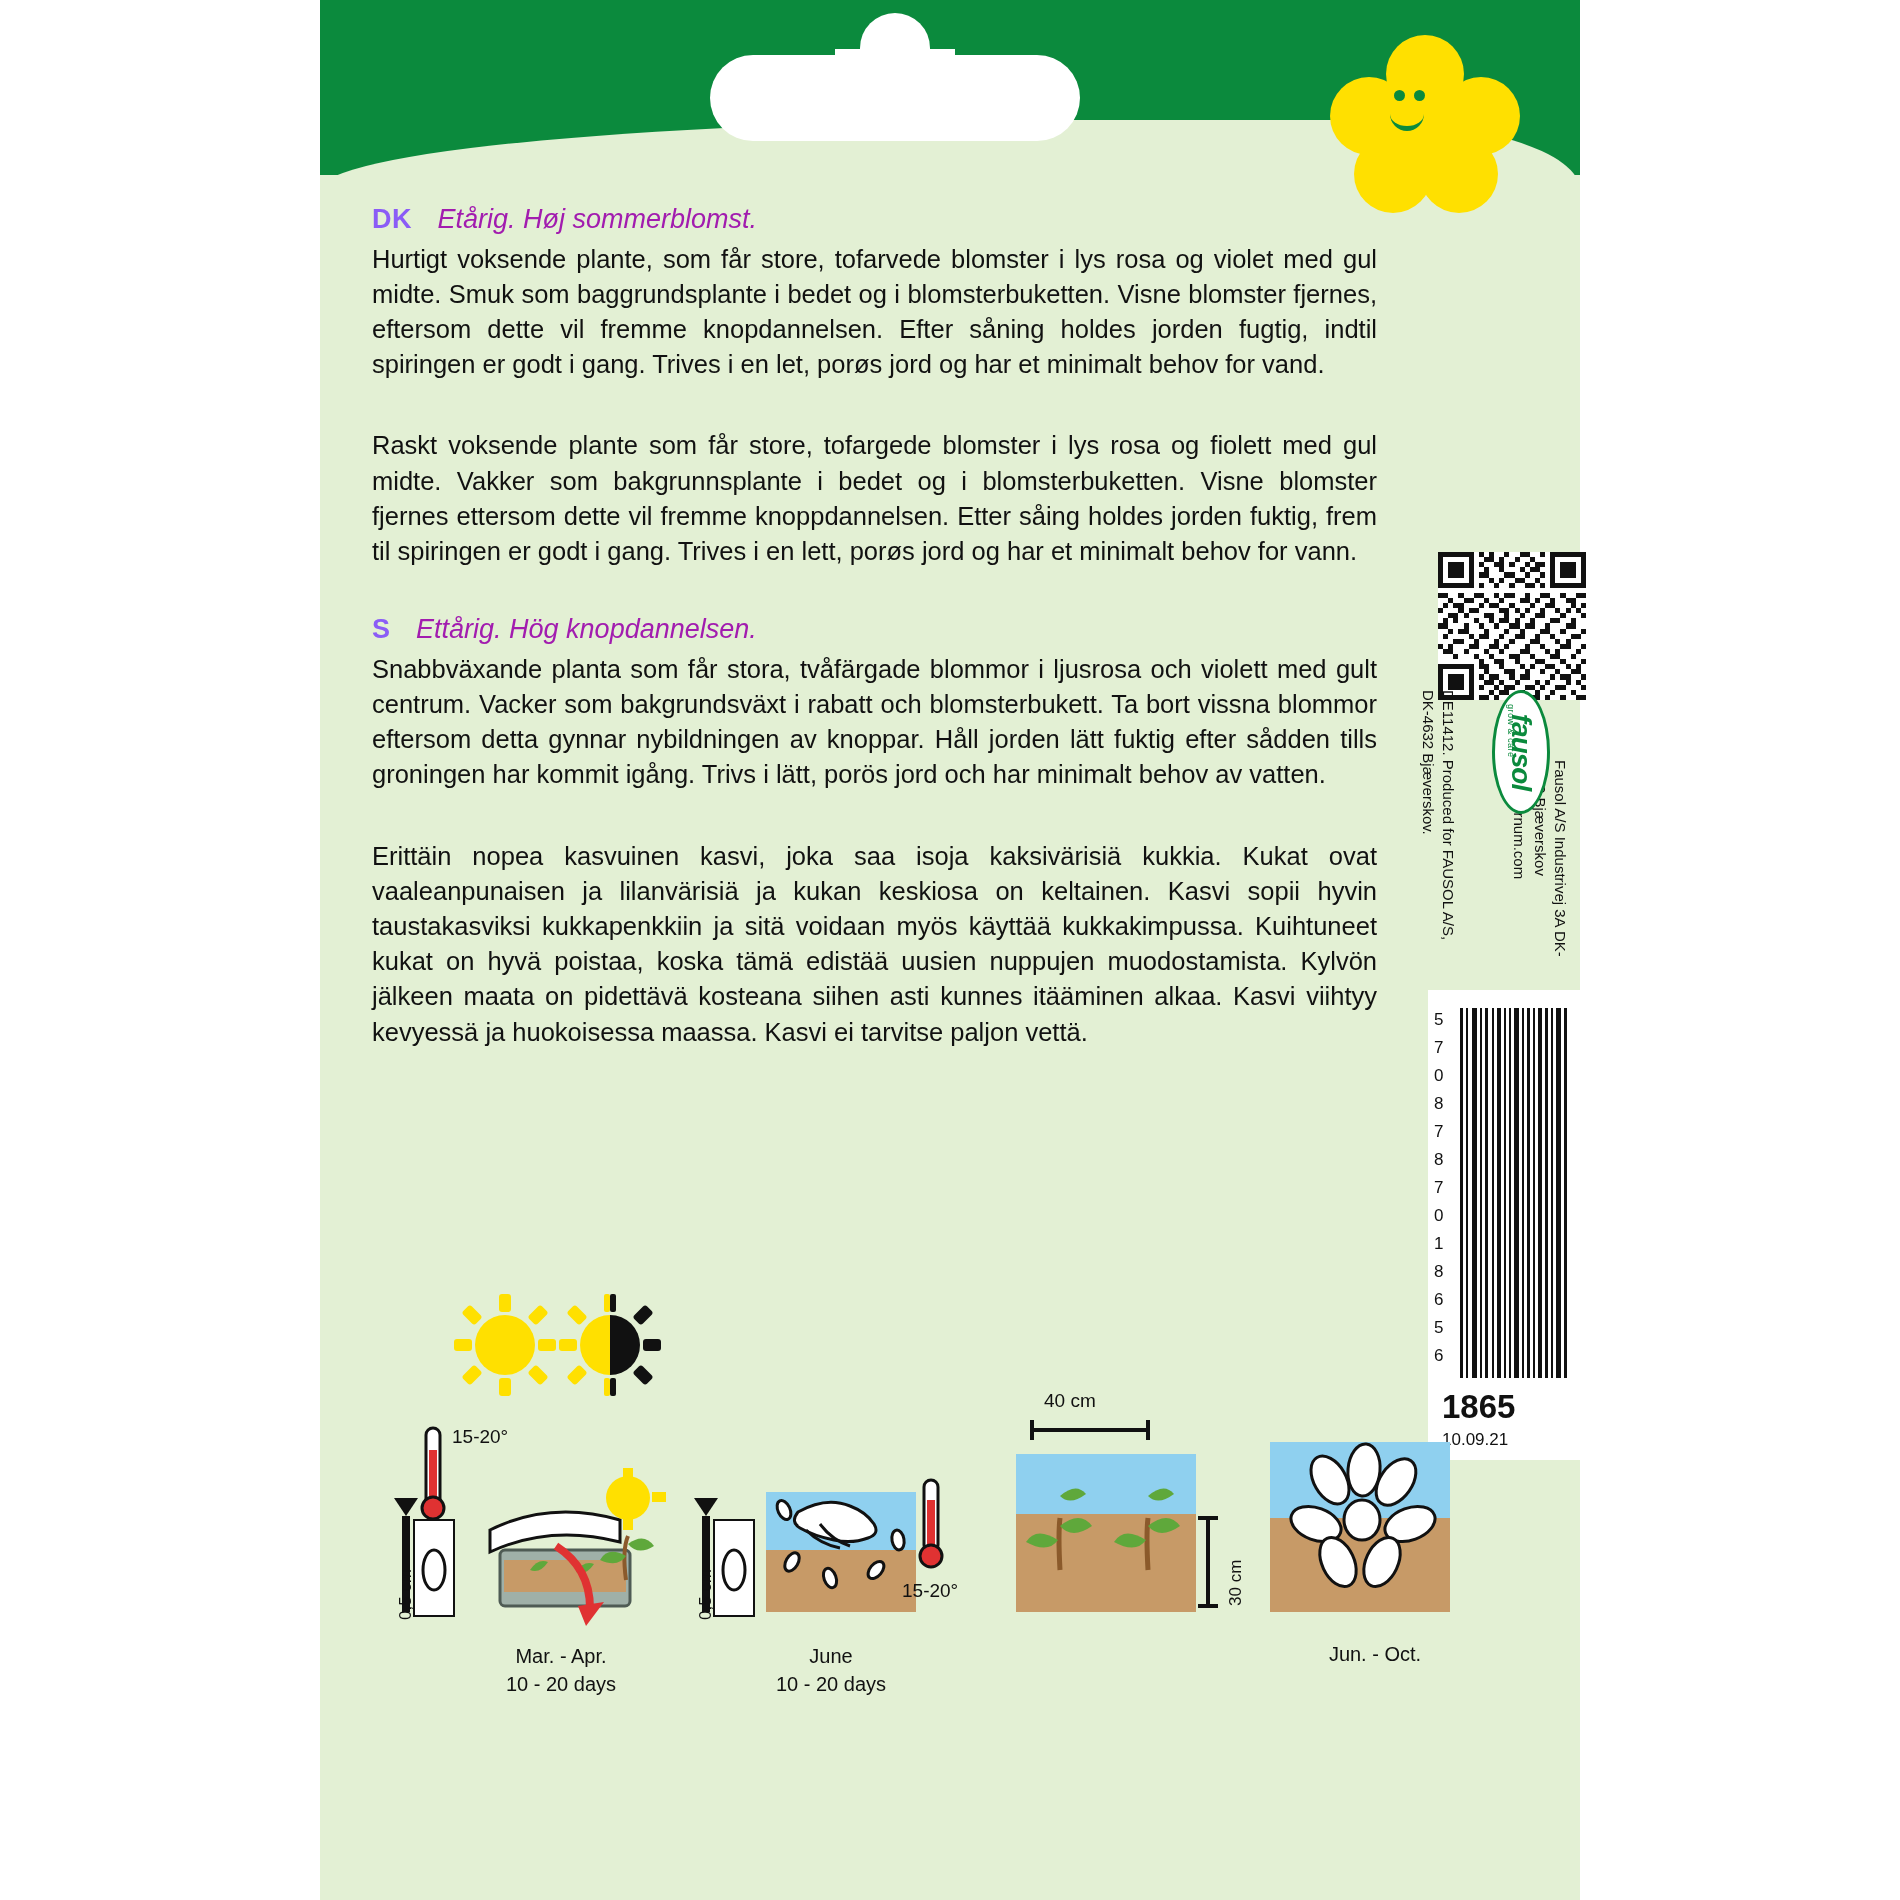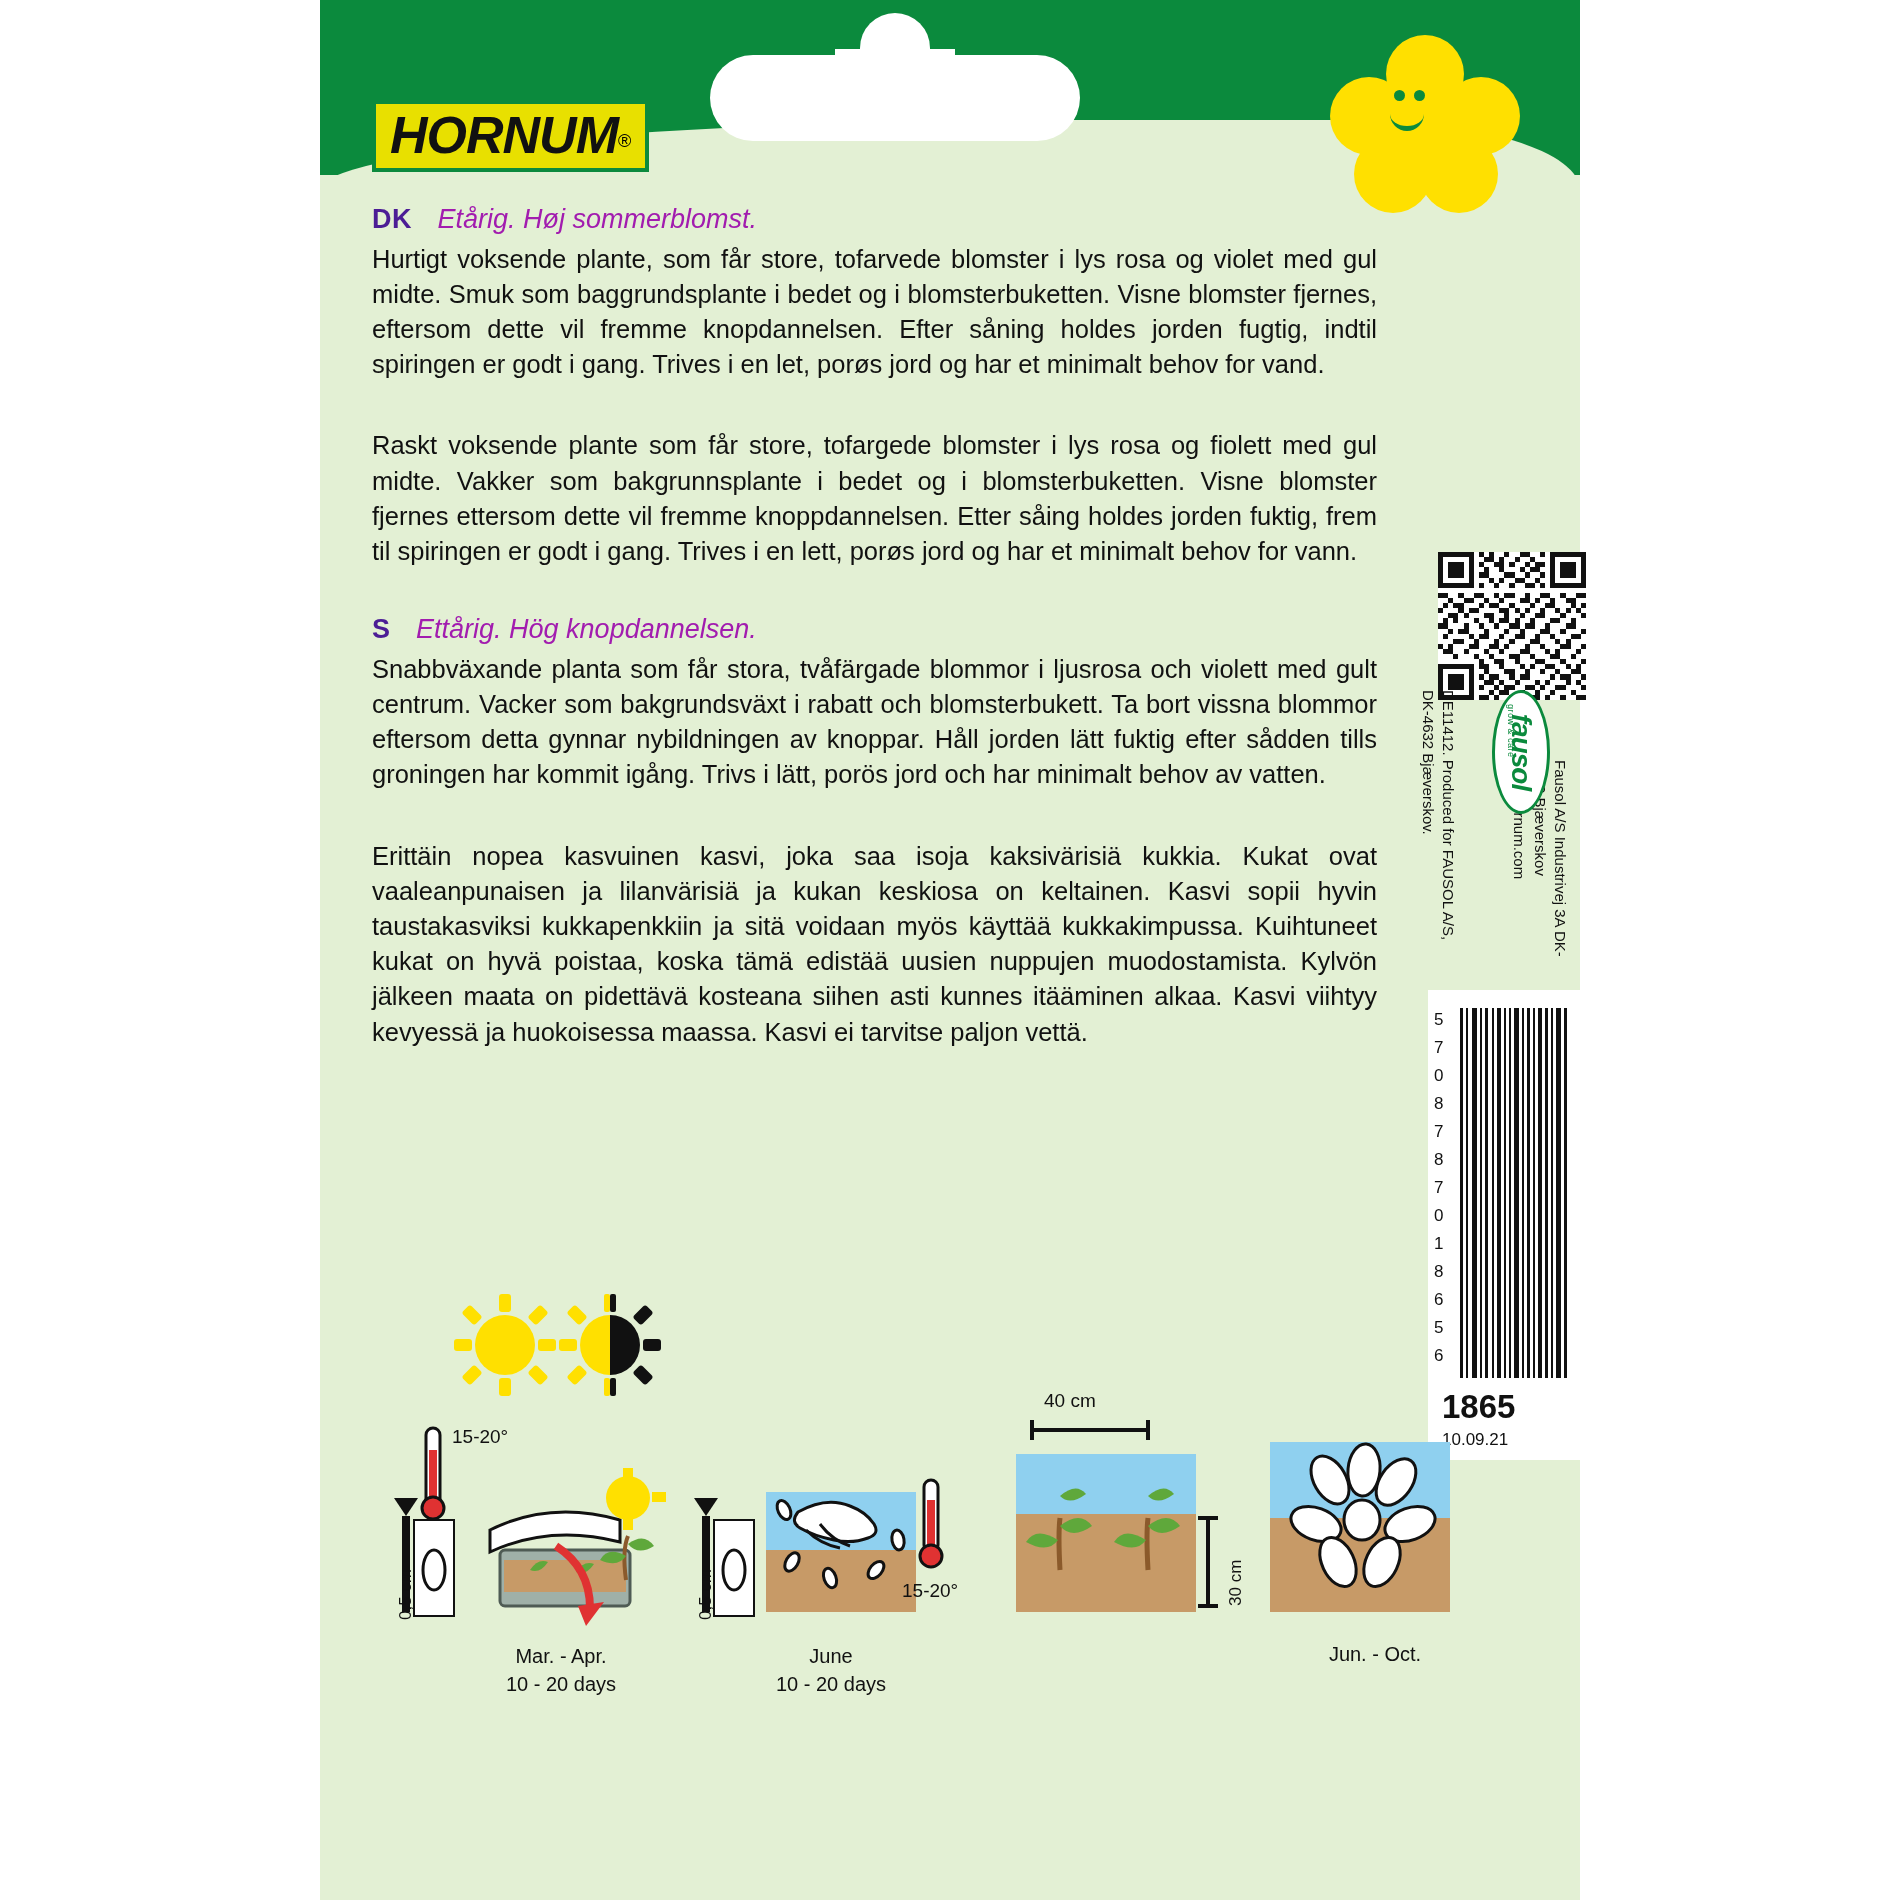"HORNUM®" div.logo { html: <div> <span>HORNUM</span><sup>®</sup> </div> -> none }
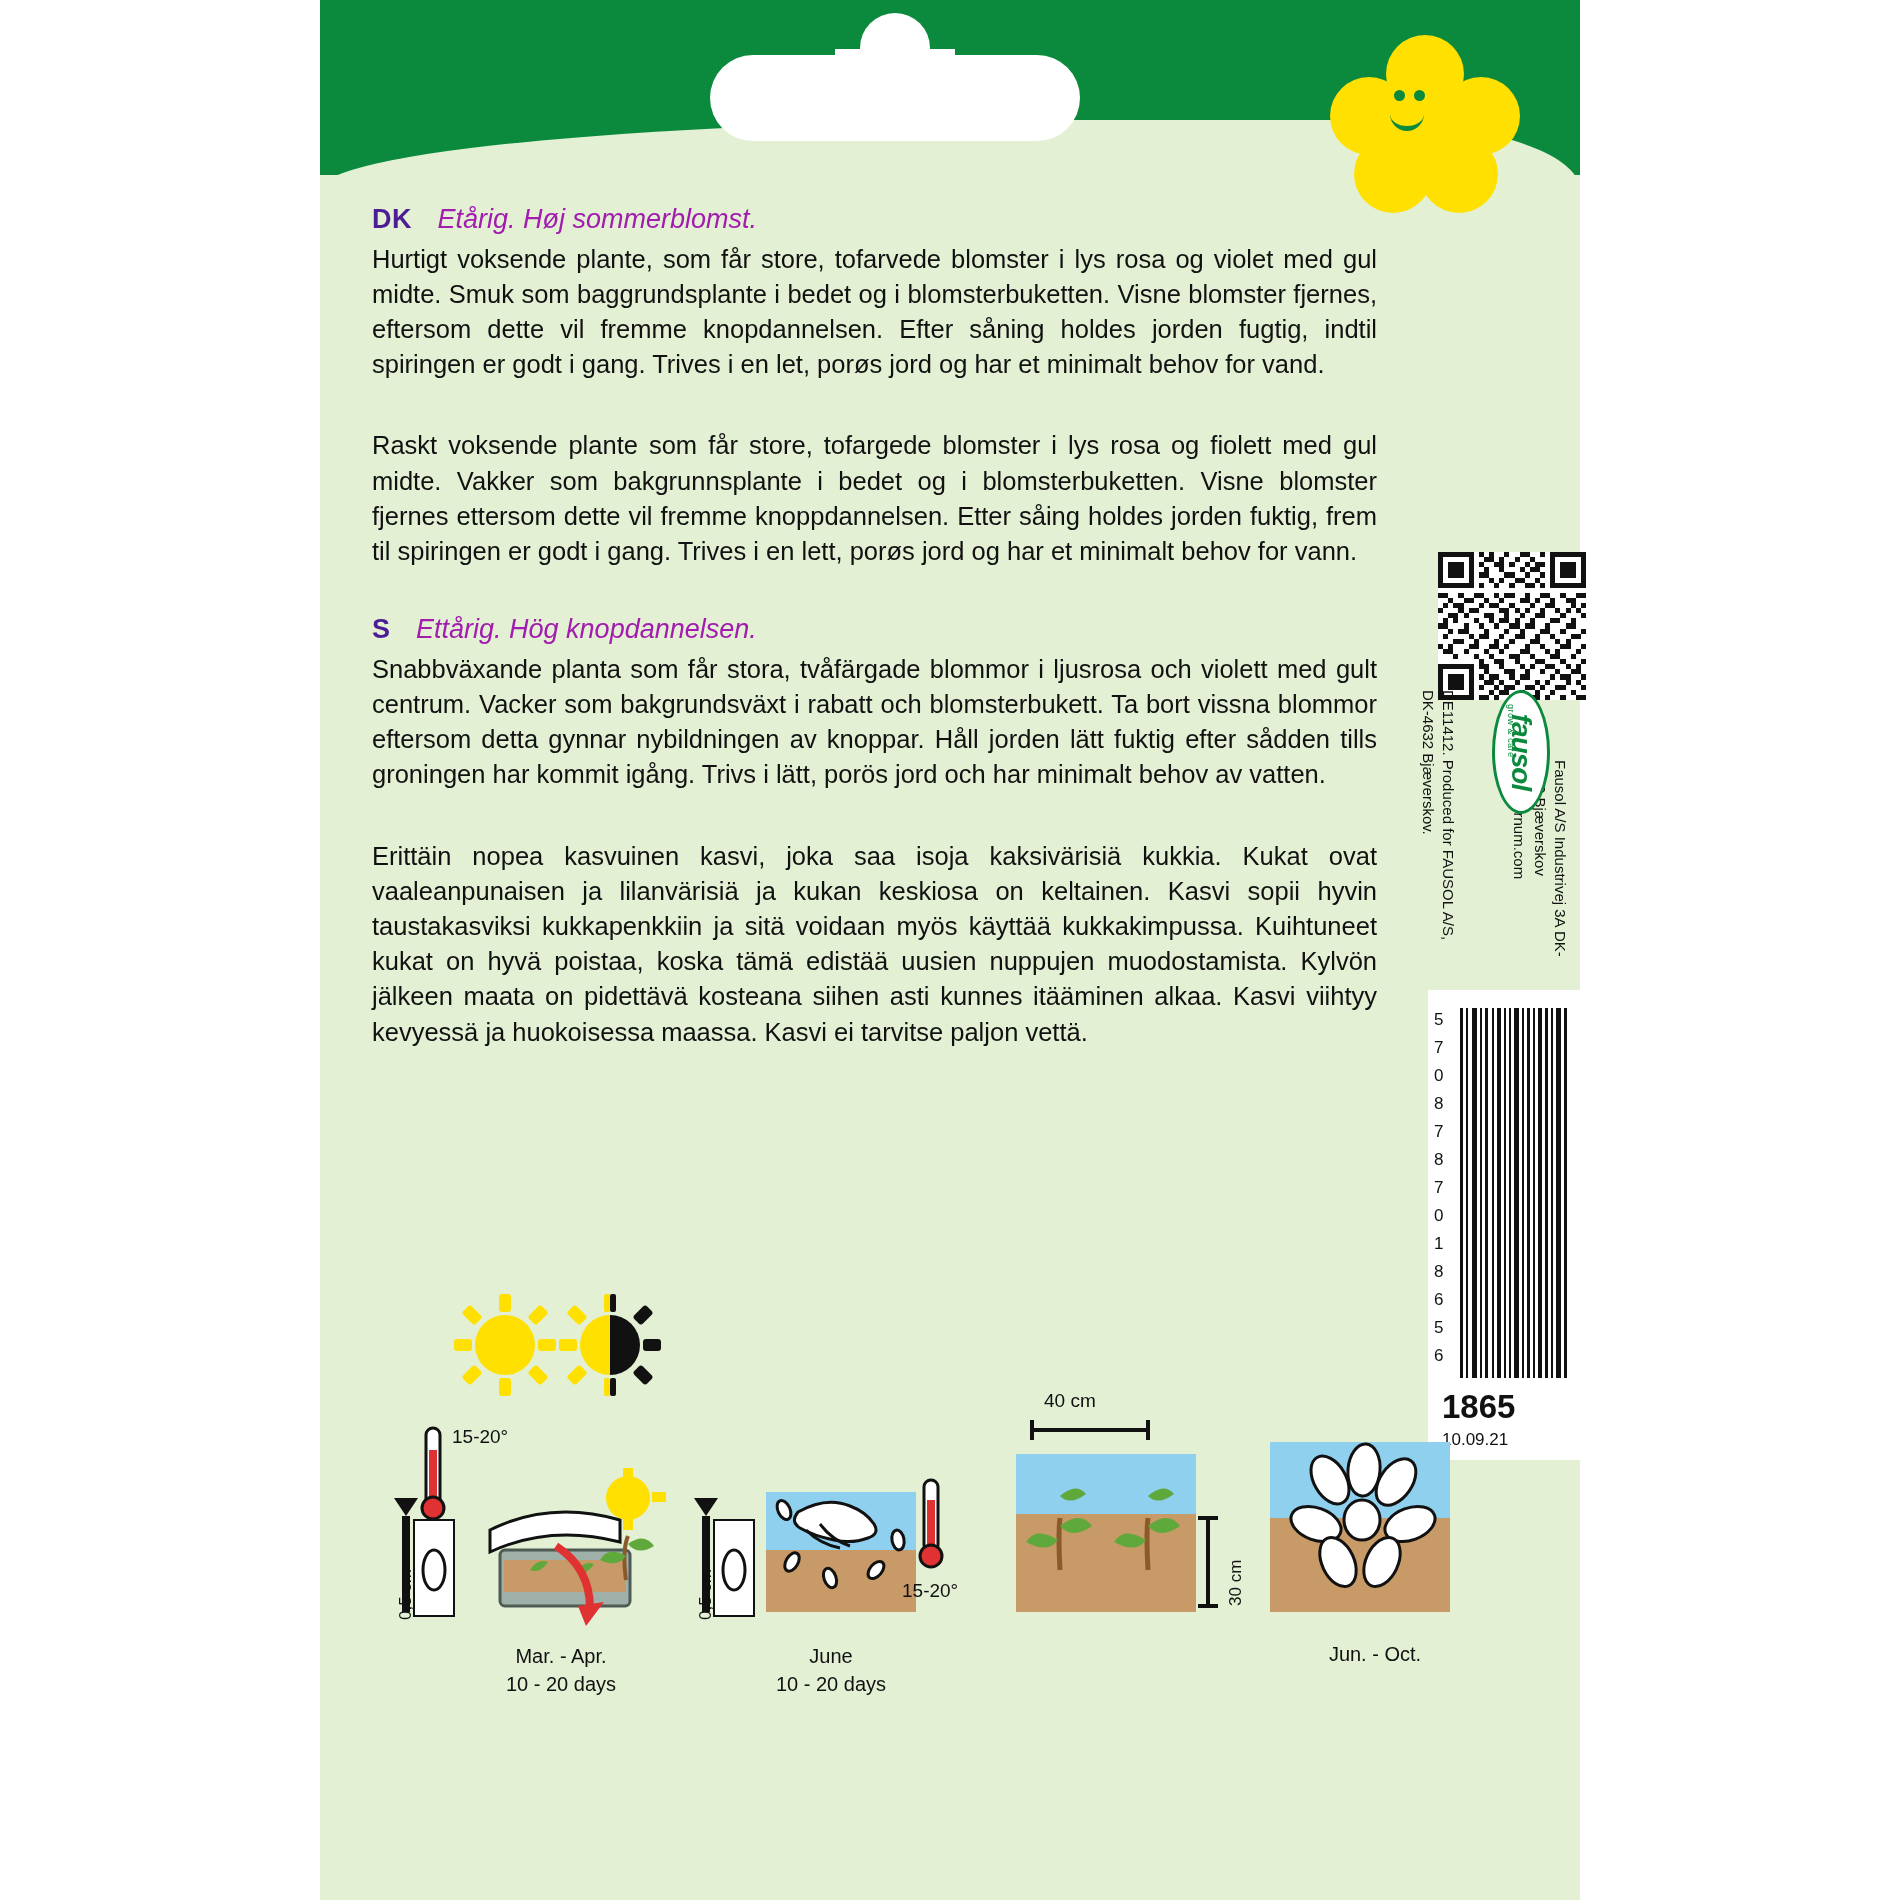"DK" .hdr .code { color: #4c1d95 -> #8b5cf6 }
